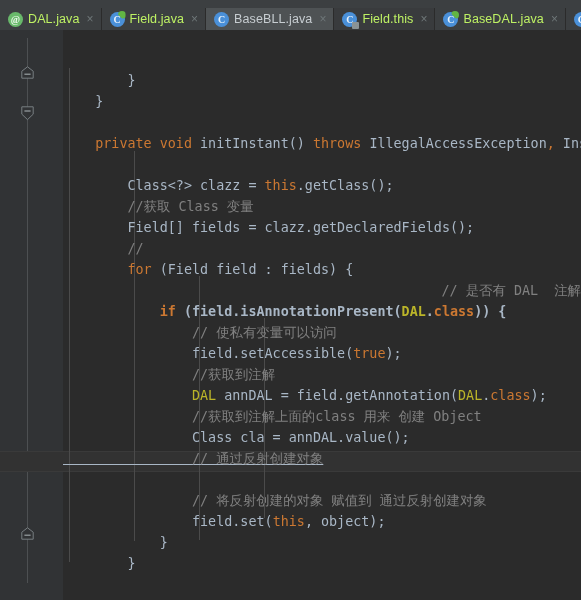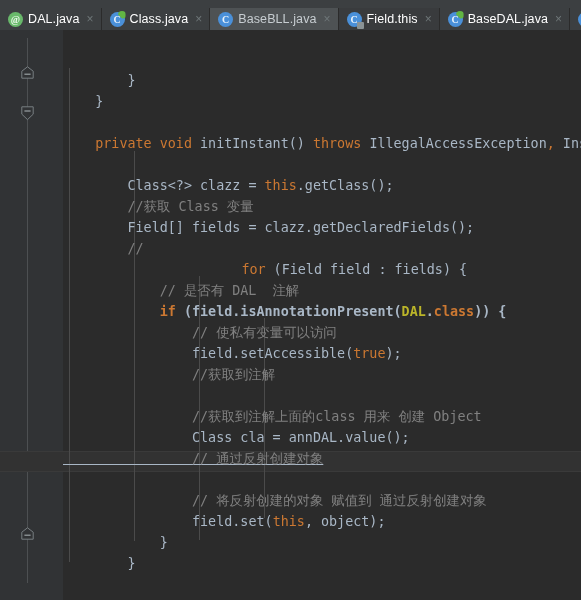"DAL.java" .tab-label { color: #ffffff -> #bef264 }
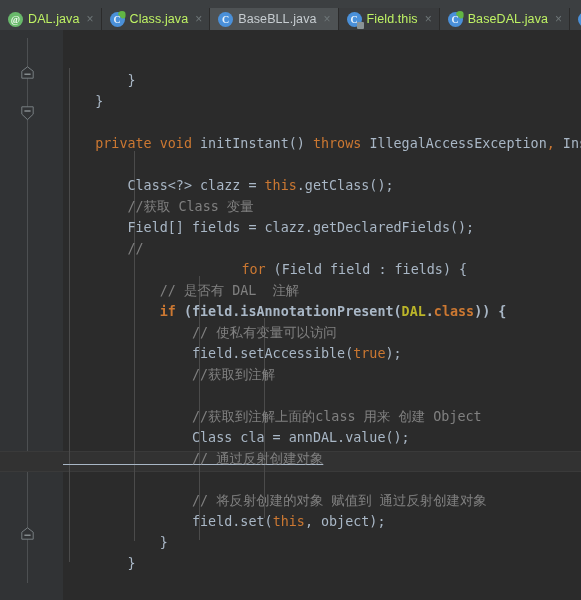"Class.java" span.tab-label { text: Class.java -> Field.java }
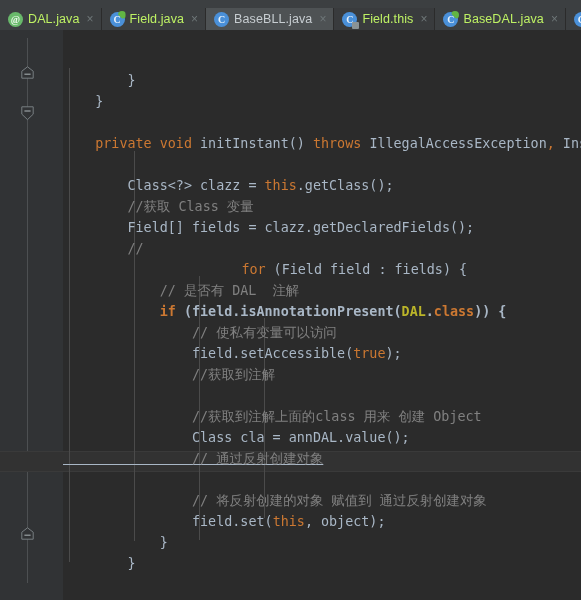"for (Field field : fields)" div.line { text-align: center -> none }
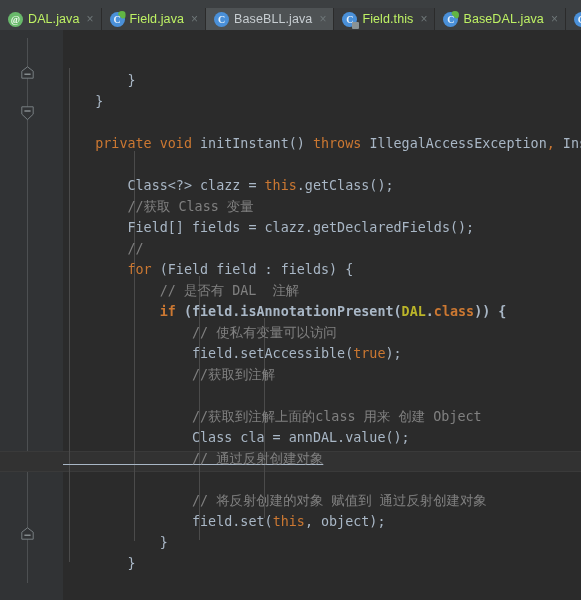"// 是否有 DAL 注解" div.line { text-align: none -> right }
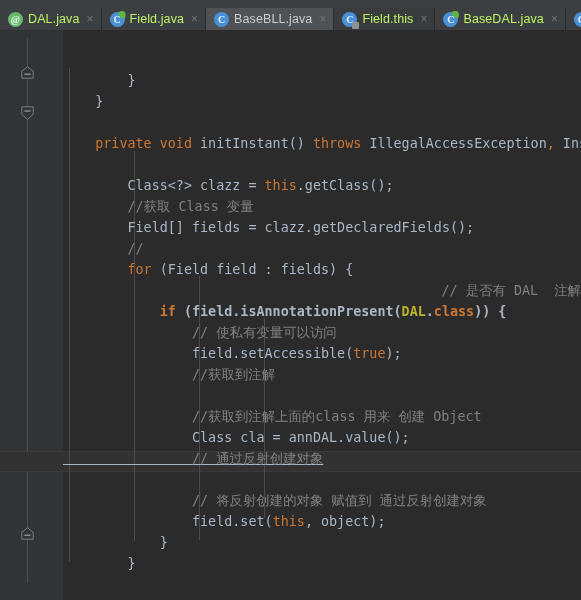"DAL annDAL =" div.line { html: none -> <div><span> </span><span>DAL</span><span> annDAL = field.getAnnotation(</span><span>DAL</span><span>.</span><span>class</span><span>);</span></div> }
